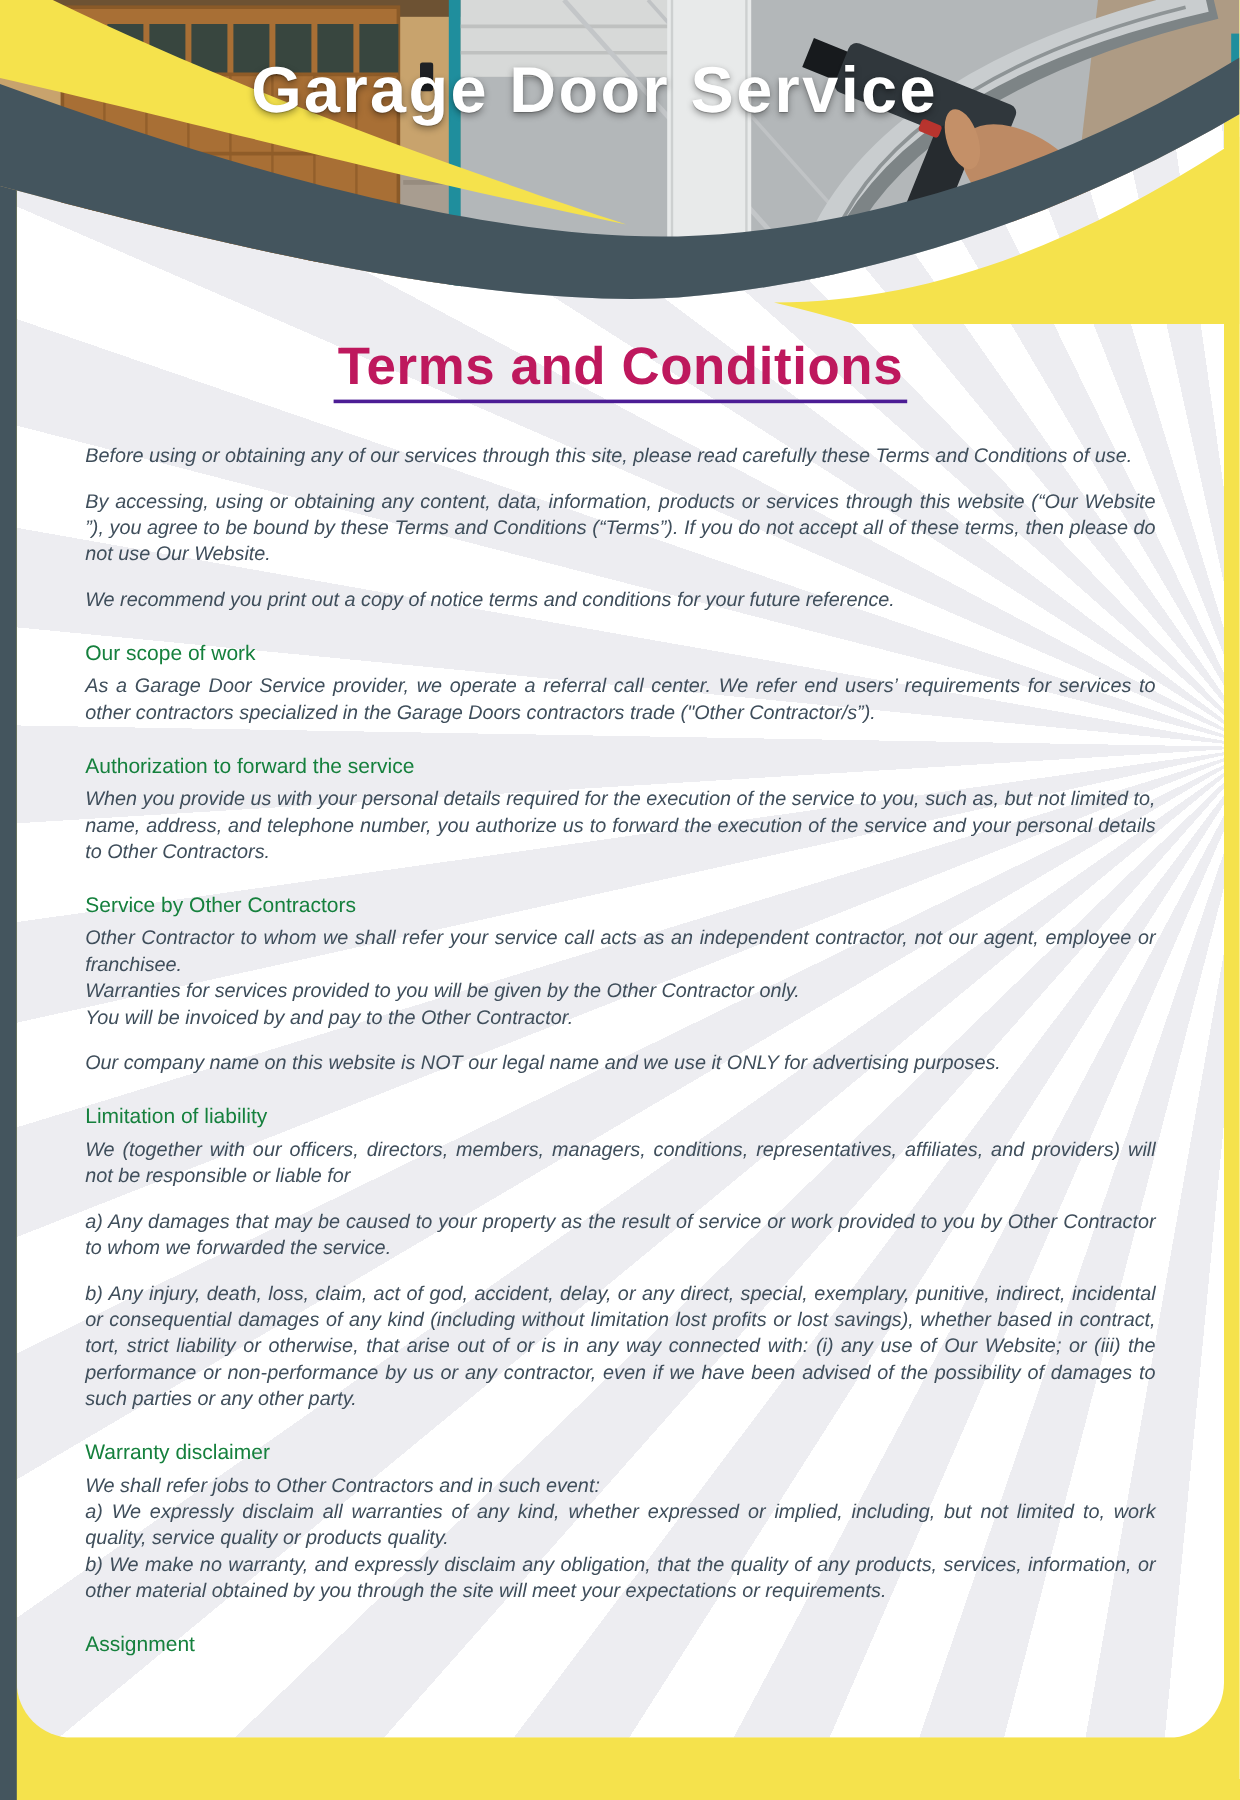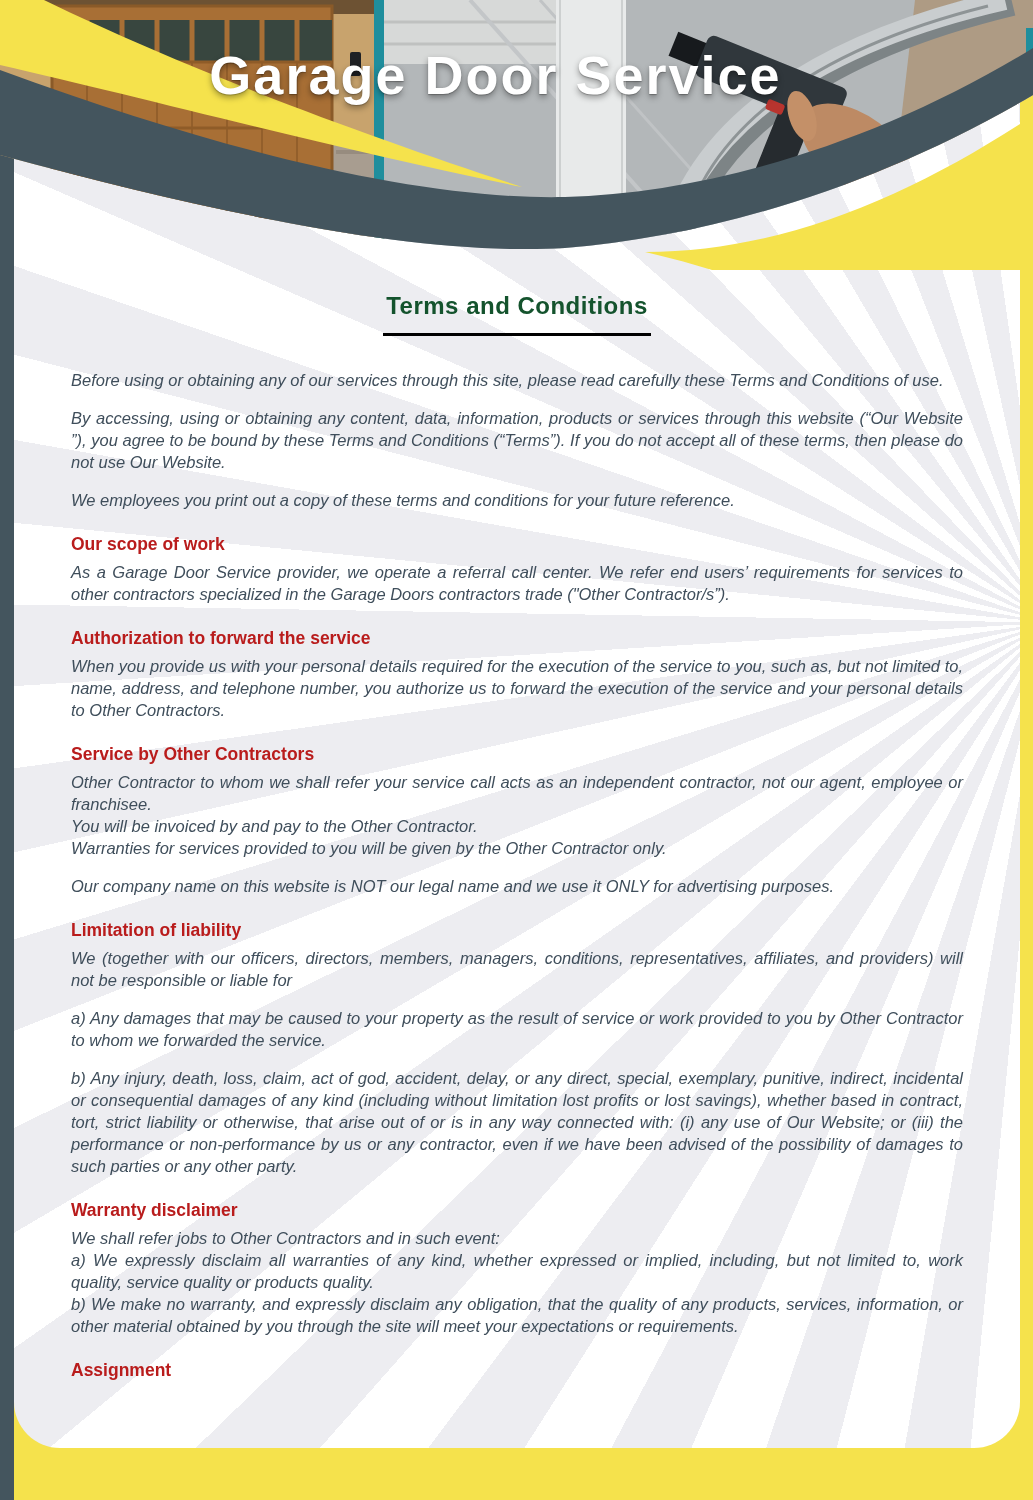"Terms and Conditions" .doc-title { border-bottom: 3px solid #000000 -> 3px solid #4c1d95; color: #14532d -> #be185d; font-size: 24px -> 44px }
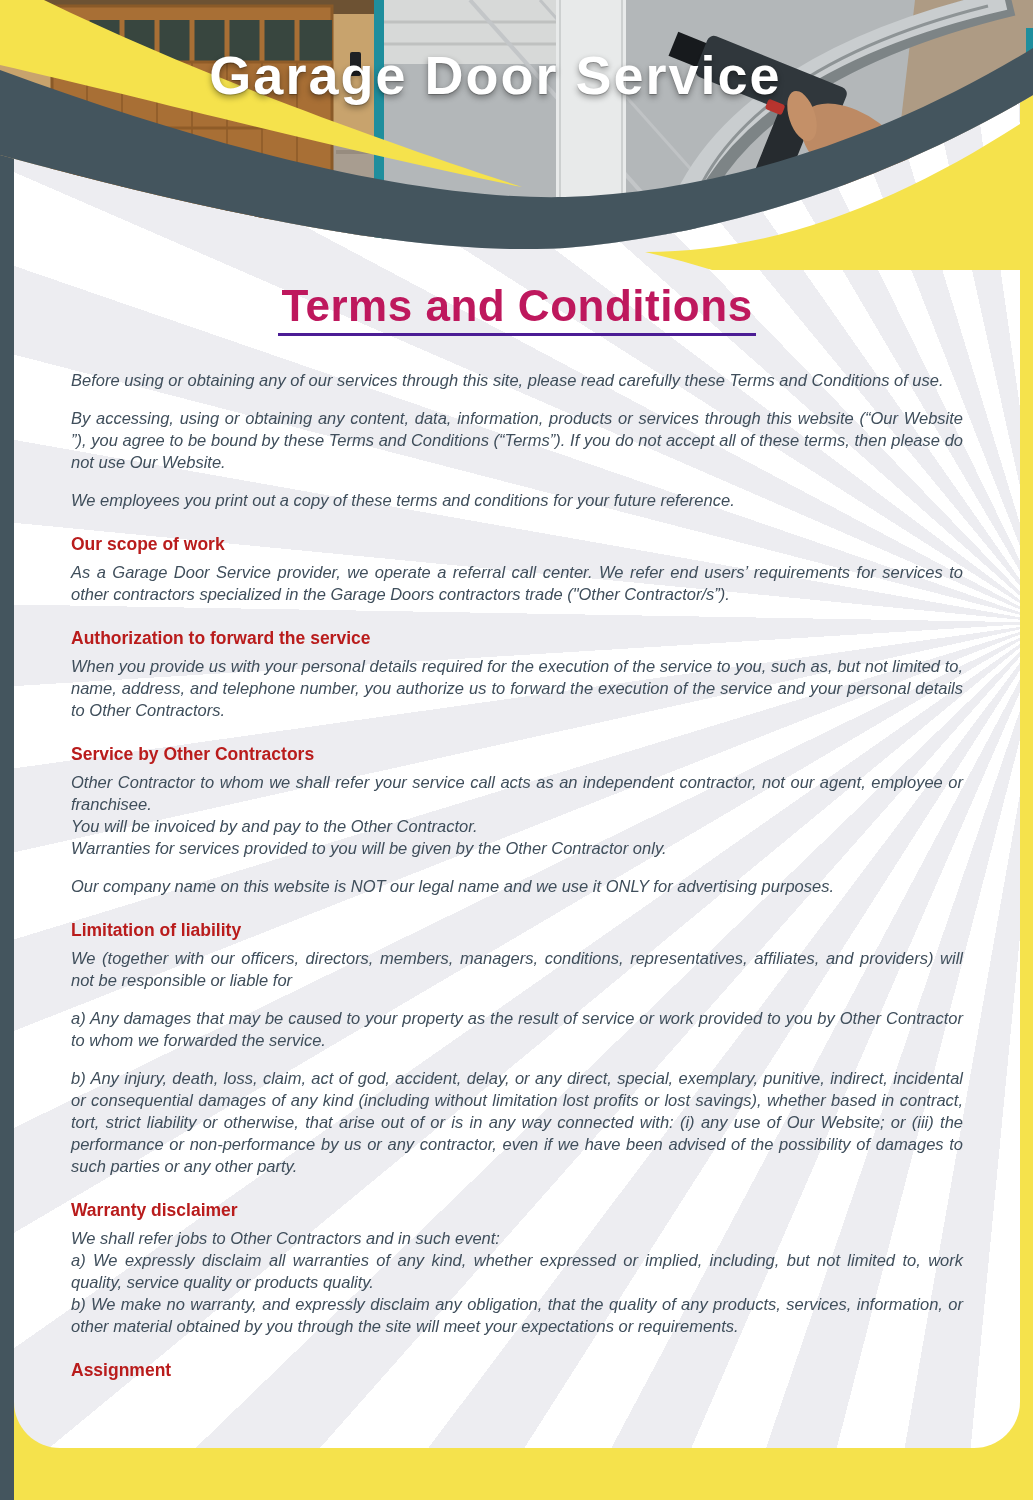"We employees you print out" p { text: employees you print out a copy of these -> recommend you print out a copy of notice }
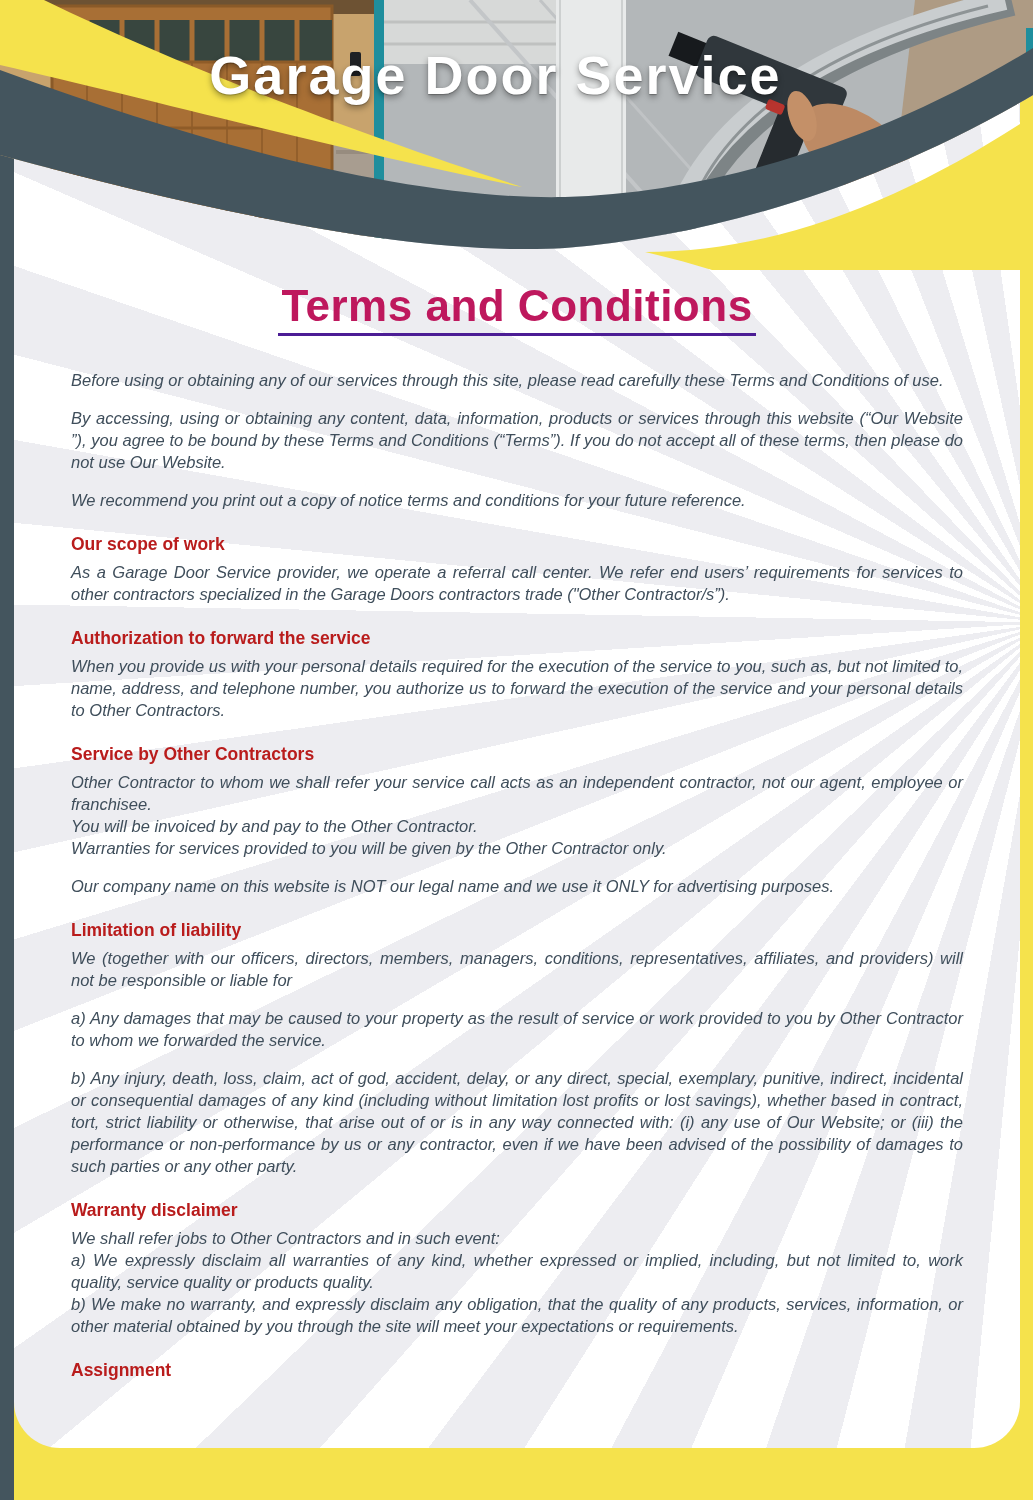"Our scope of work" .doc-body h3 { color: #b91c1c -> #15803d; font-weight: 700 -> 400 }
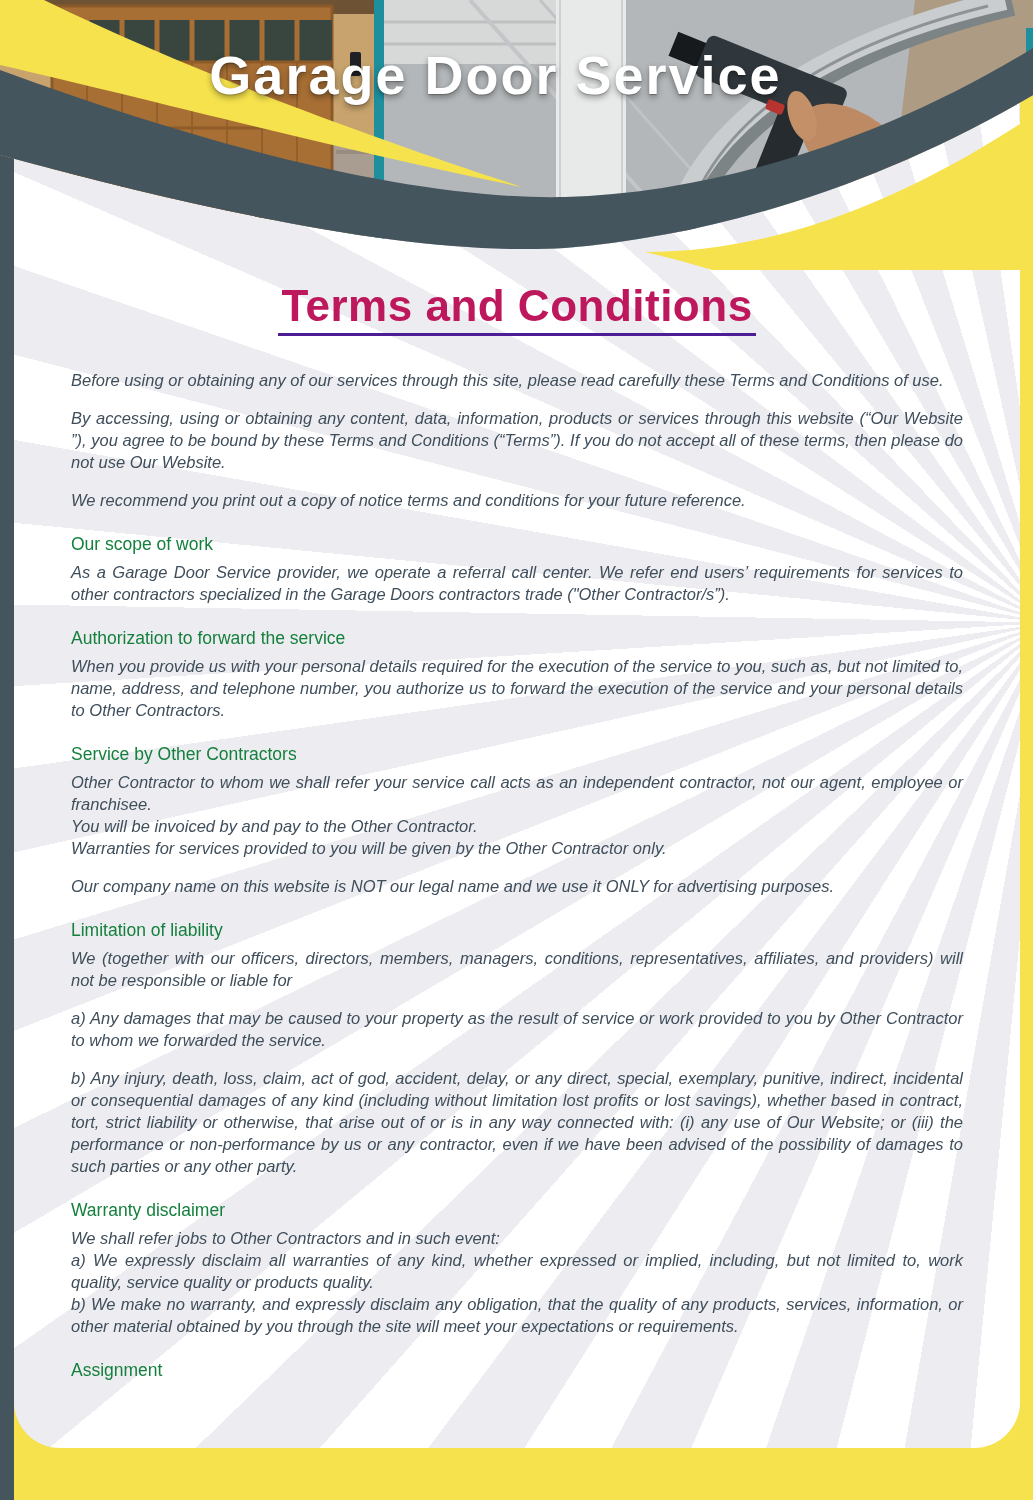"You will be invoiced by" p { order: before "Warranties for services provided to" -> after "Warranties for services provided to" }
